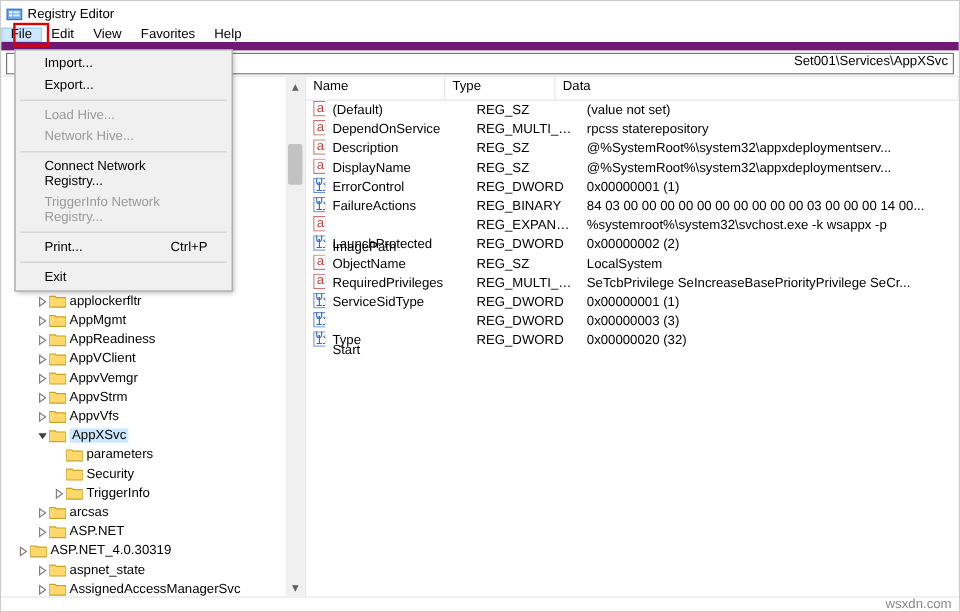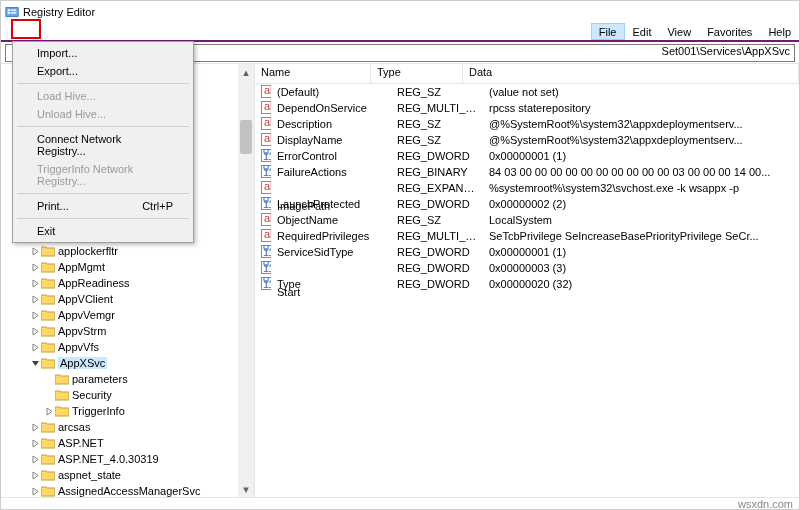"File" .menubar { border-bottom: 2px solid #701a75 -> 7px solid #701a75; justify-content: flex-end -> none }
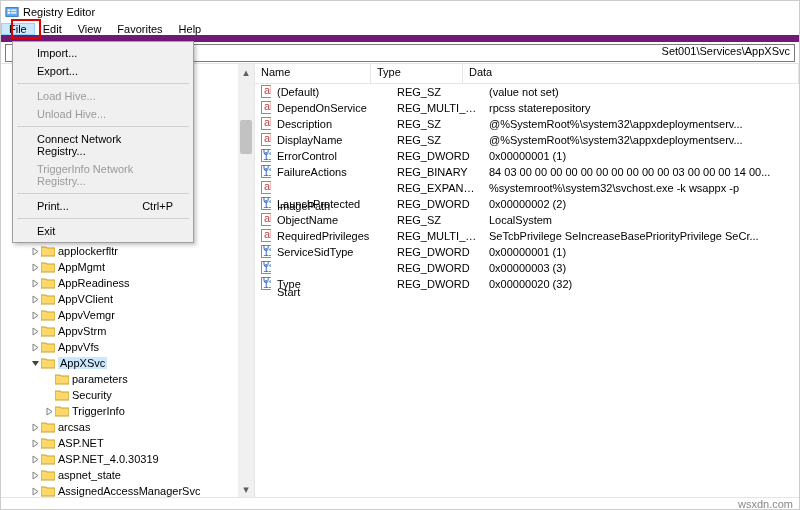"Unload Hive..." span { text: Unload -> Network }
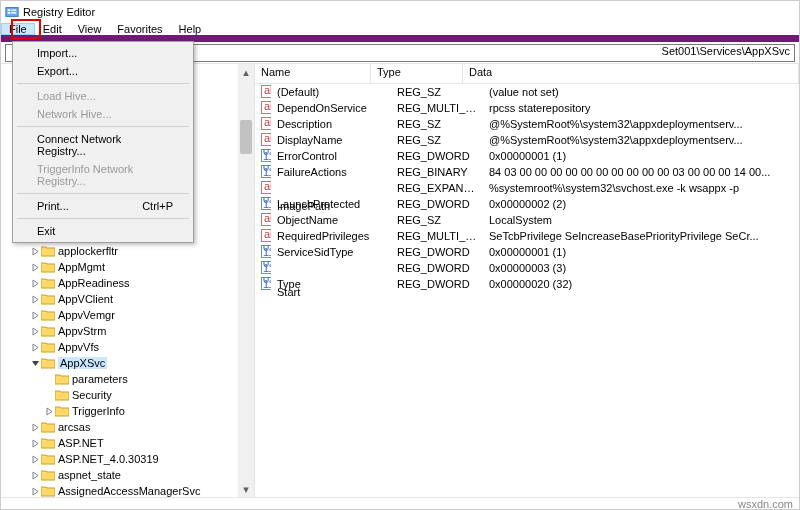"ASP.NET_4.0.30319" div.tree-row { padding-left: 28px -> 12px }
